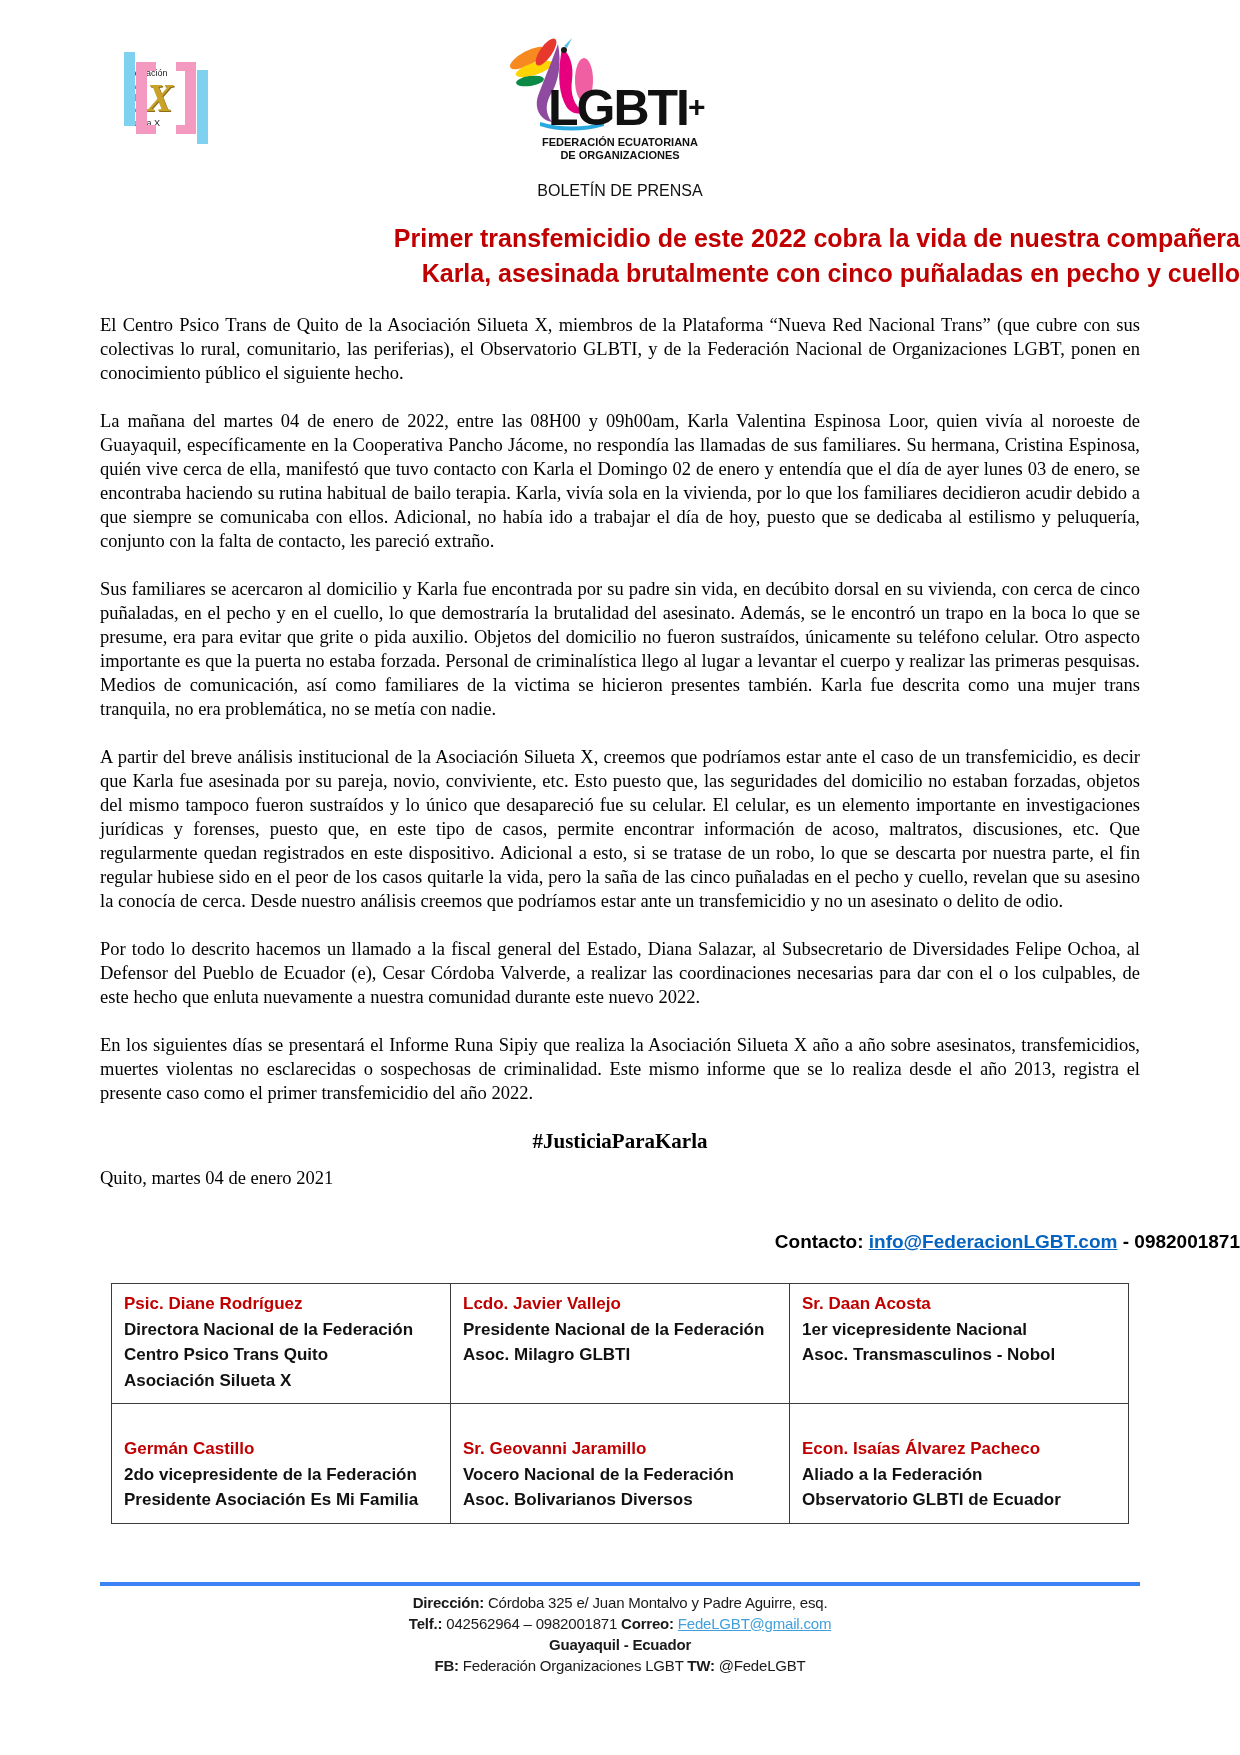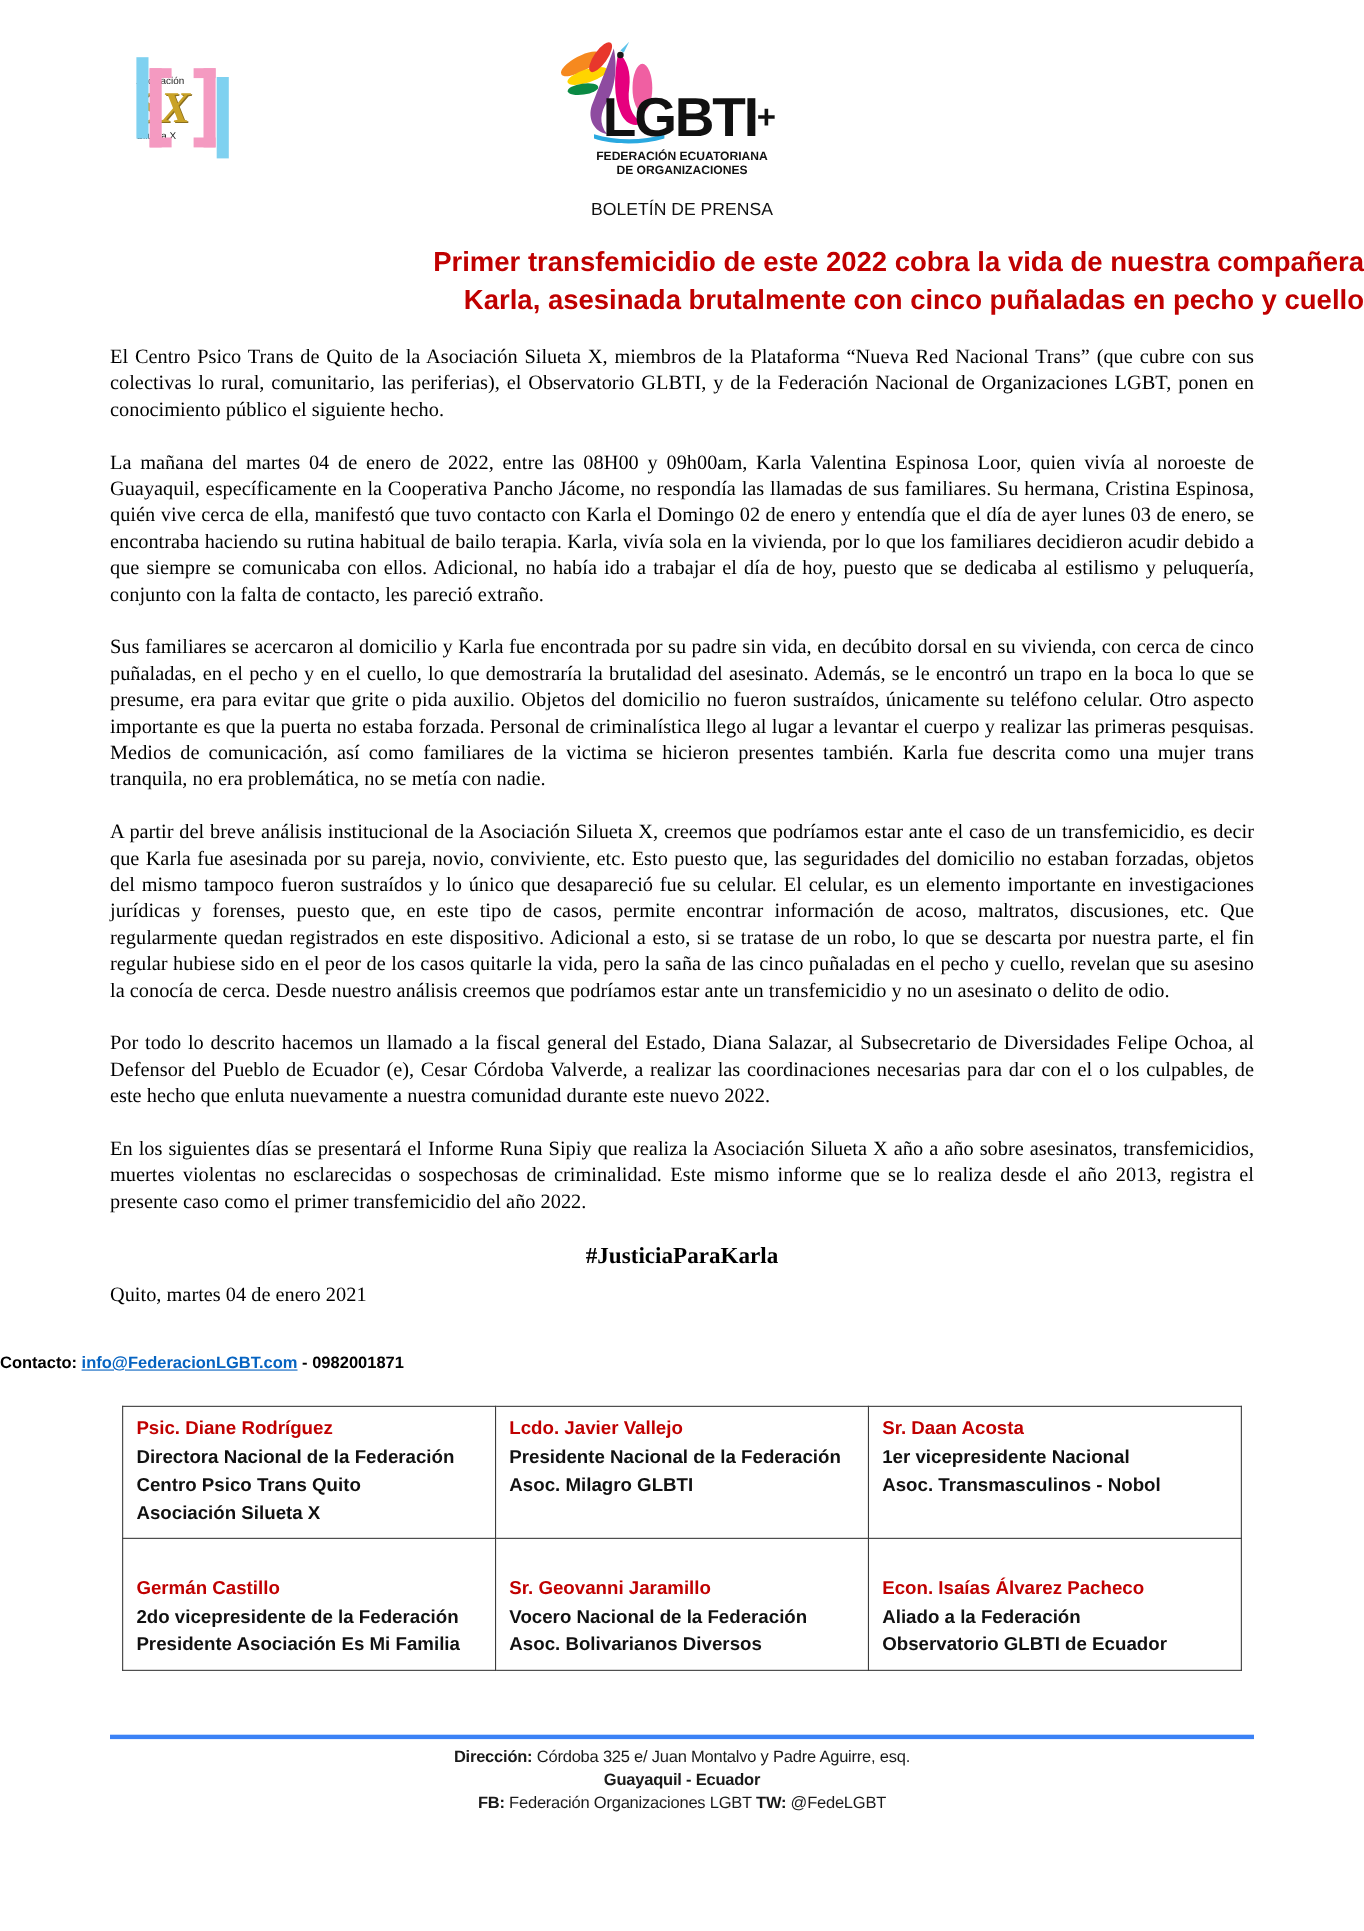"Contacto: info@FederacionLGBT.com -" .contact-line { font-size: 15px -> 19px; text-align: left -> right }
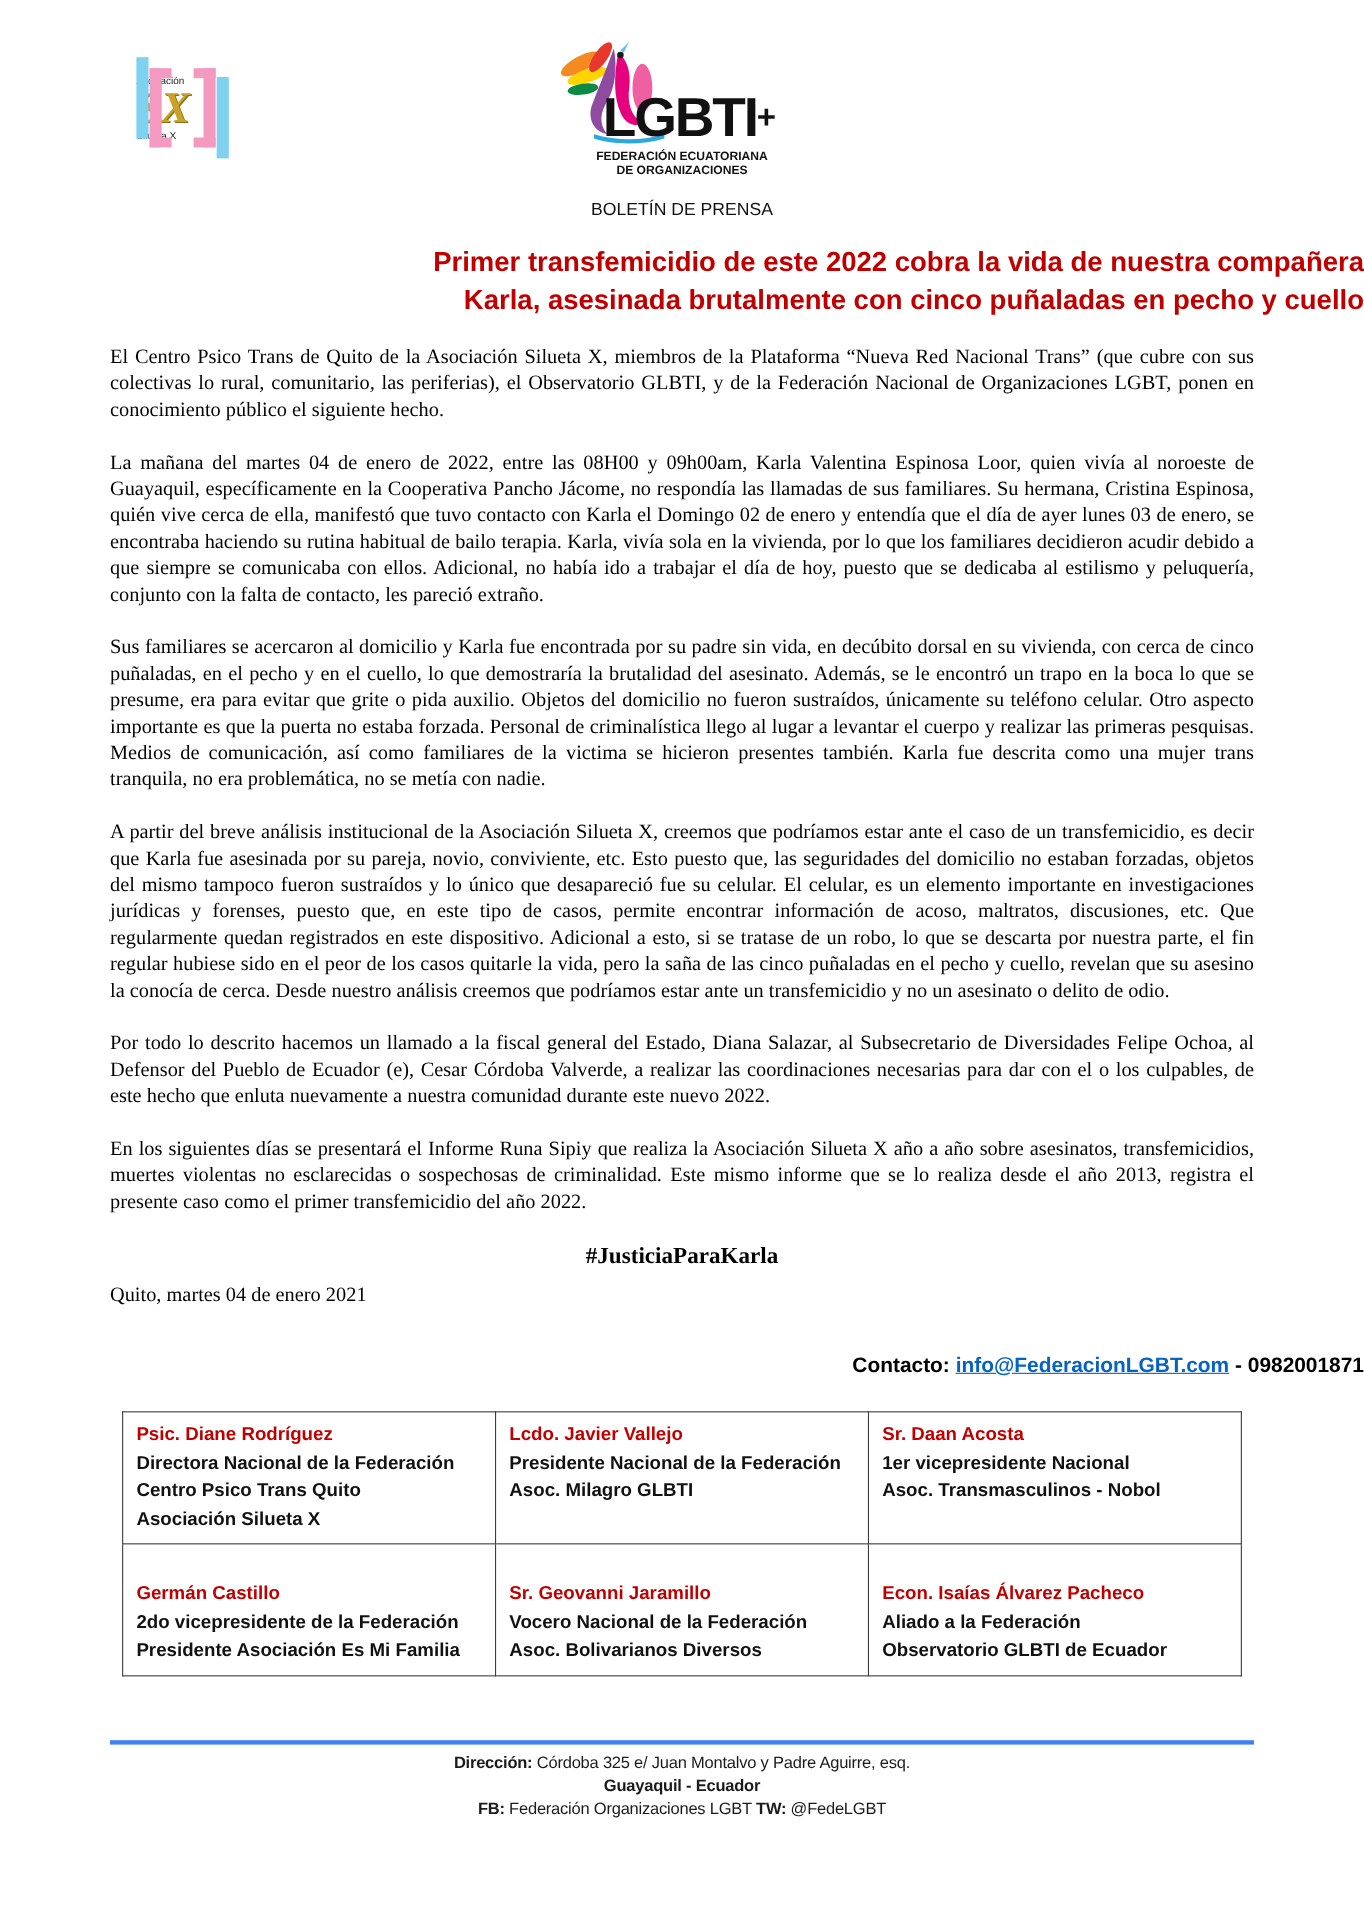"Telf.: 042562964 – 0982001871 Correo:" div.footer-line { html: none -> <div> <b>Telf.:</b><span> 042562964 – 0982001871 </span><b>Correo: </b><a>FedeLGBT@gmail.com</a> </div> }
